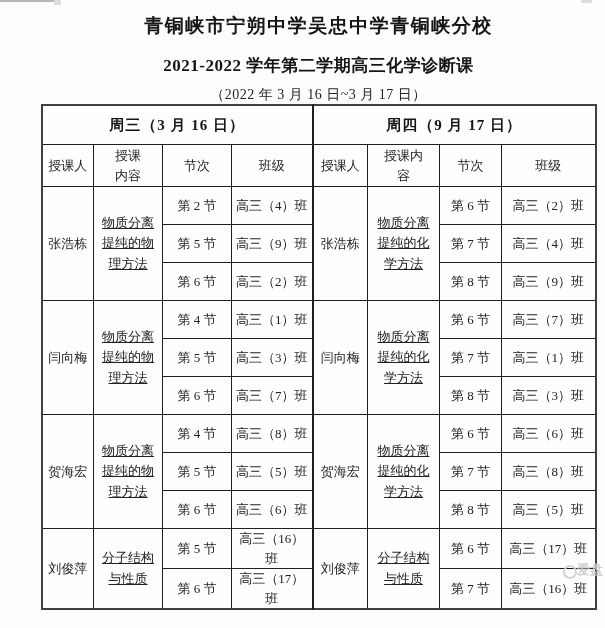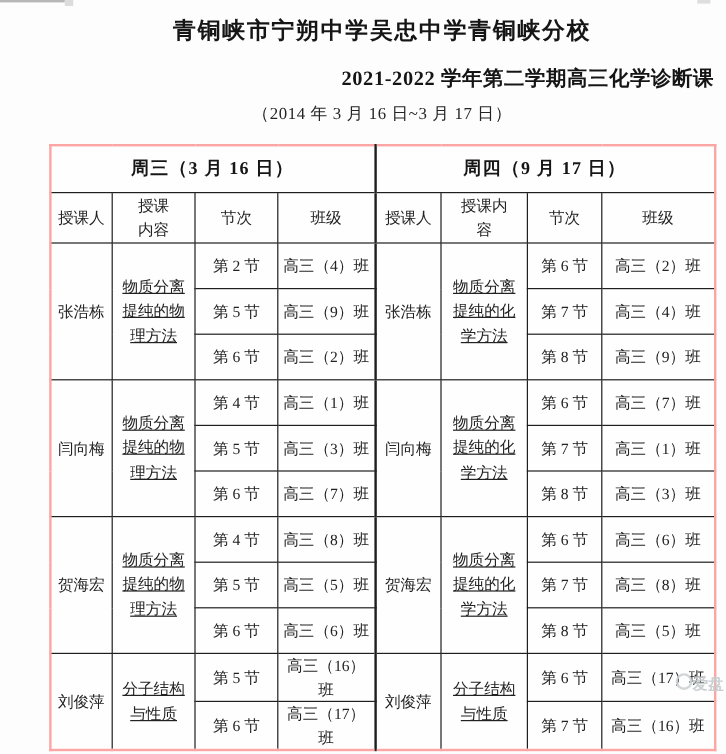"2021-2022 学年第二学期高三化学诊断课" .subtitle { text-align: right -> center }
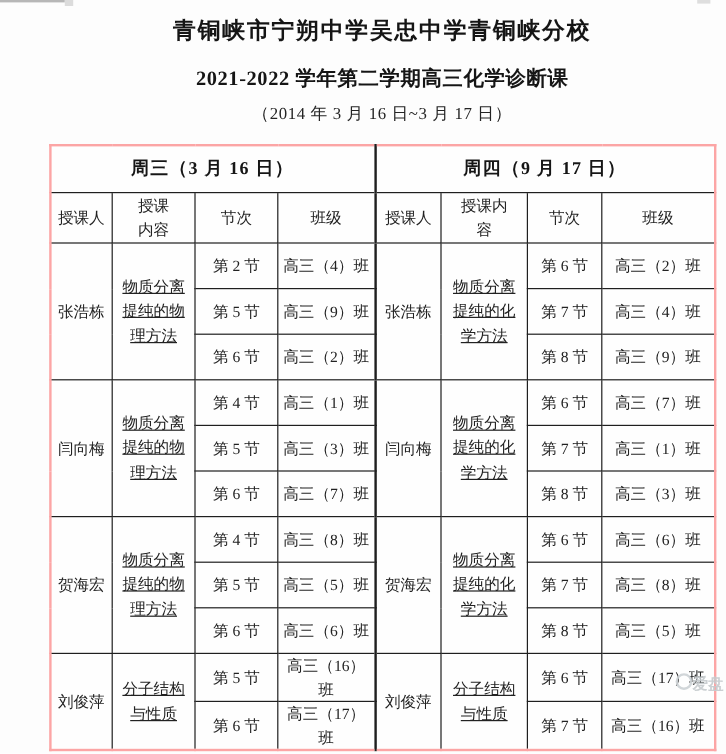"（2014 年 3 月 16" div.daterange { text: 2014 -> 2022 }
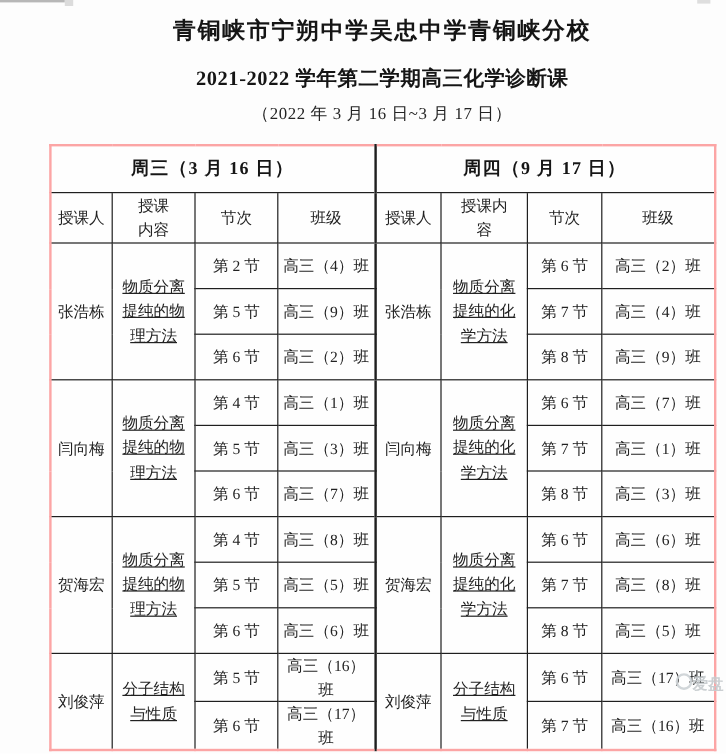"周三（3 月 16 日）" table.schedule { border: 2px solid #fca5a5 -> 2px solid #404040; margin: 16px auto 0 -> 0 auto 0 }
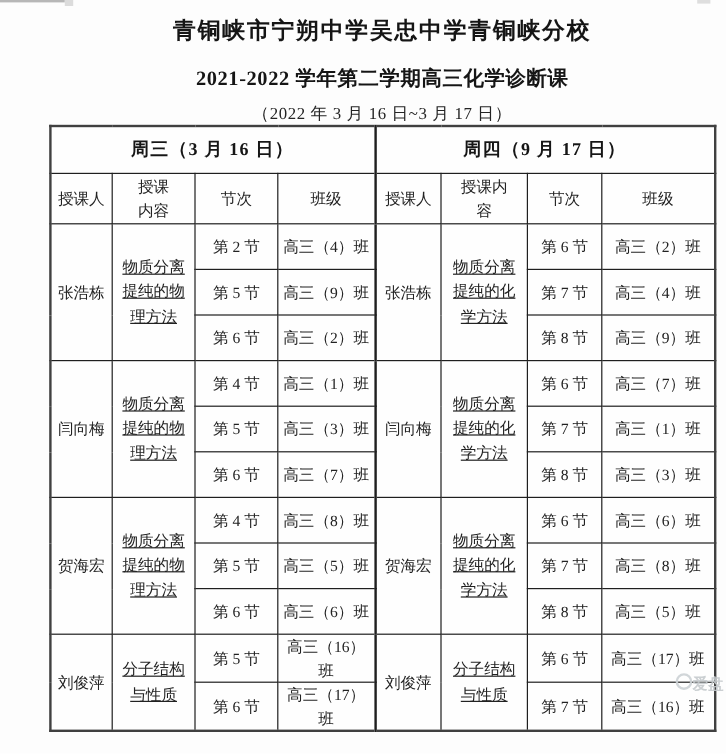"爱盘" .watermark { align-items: flex-start -> flex-end }
